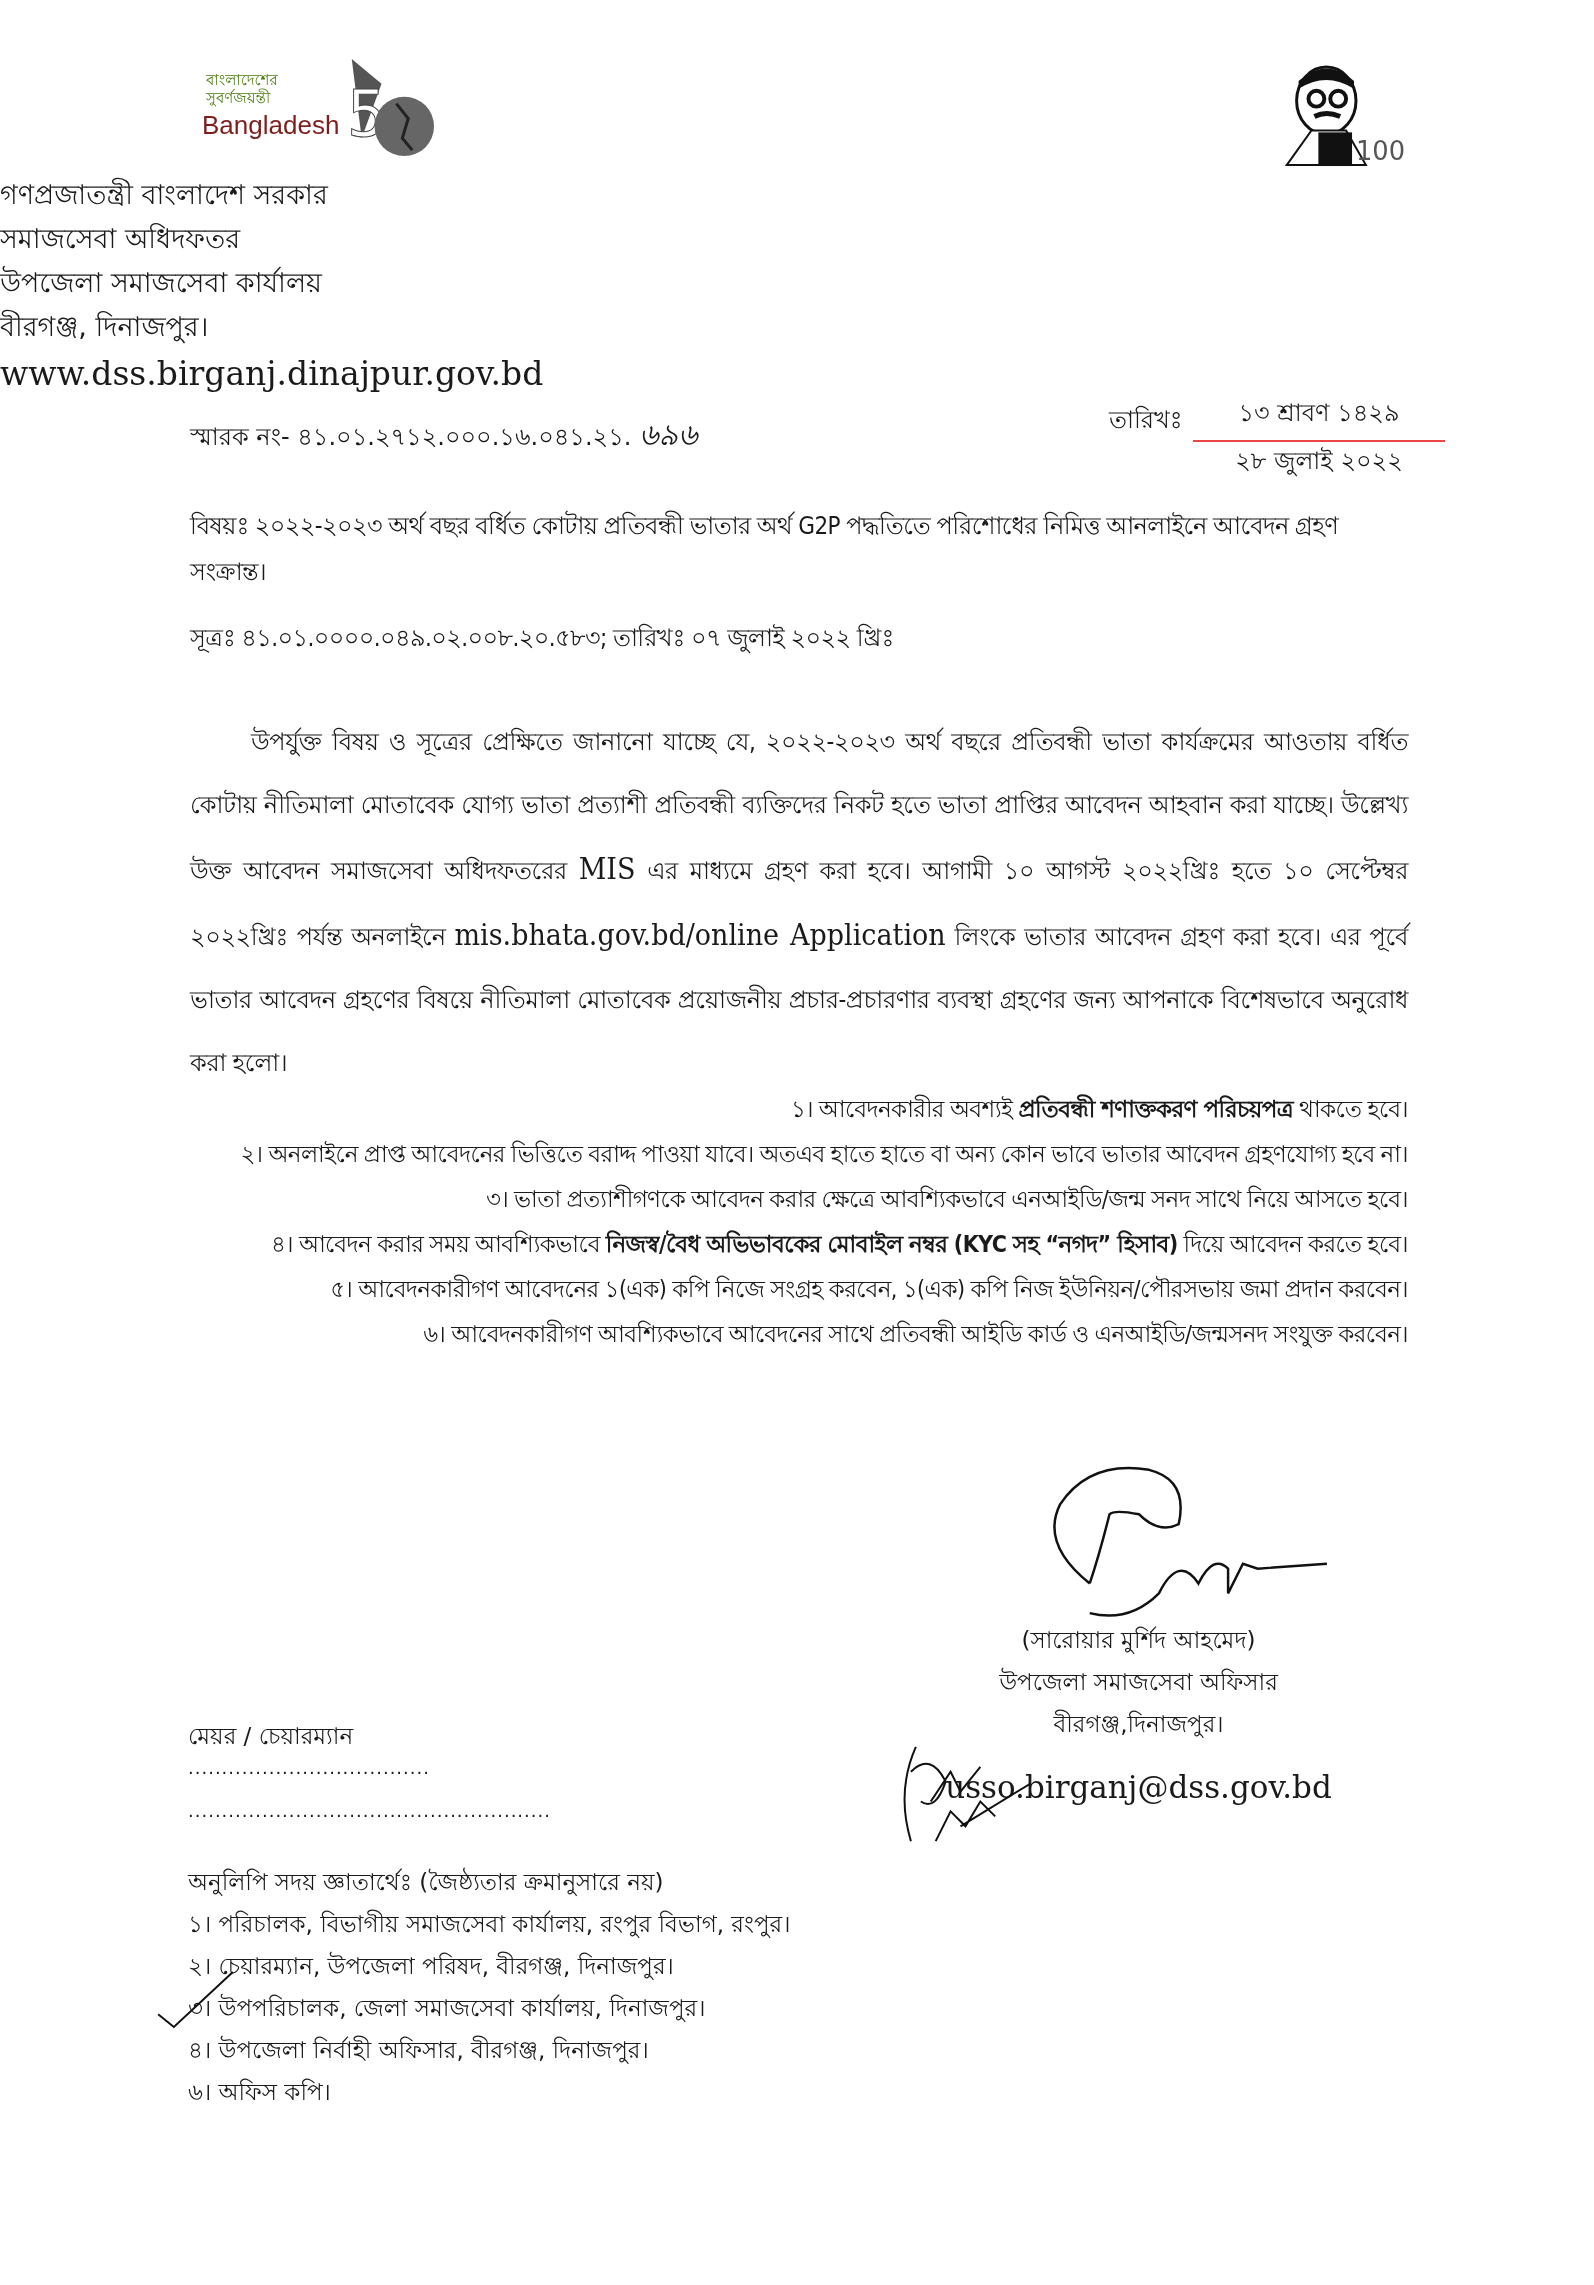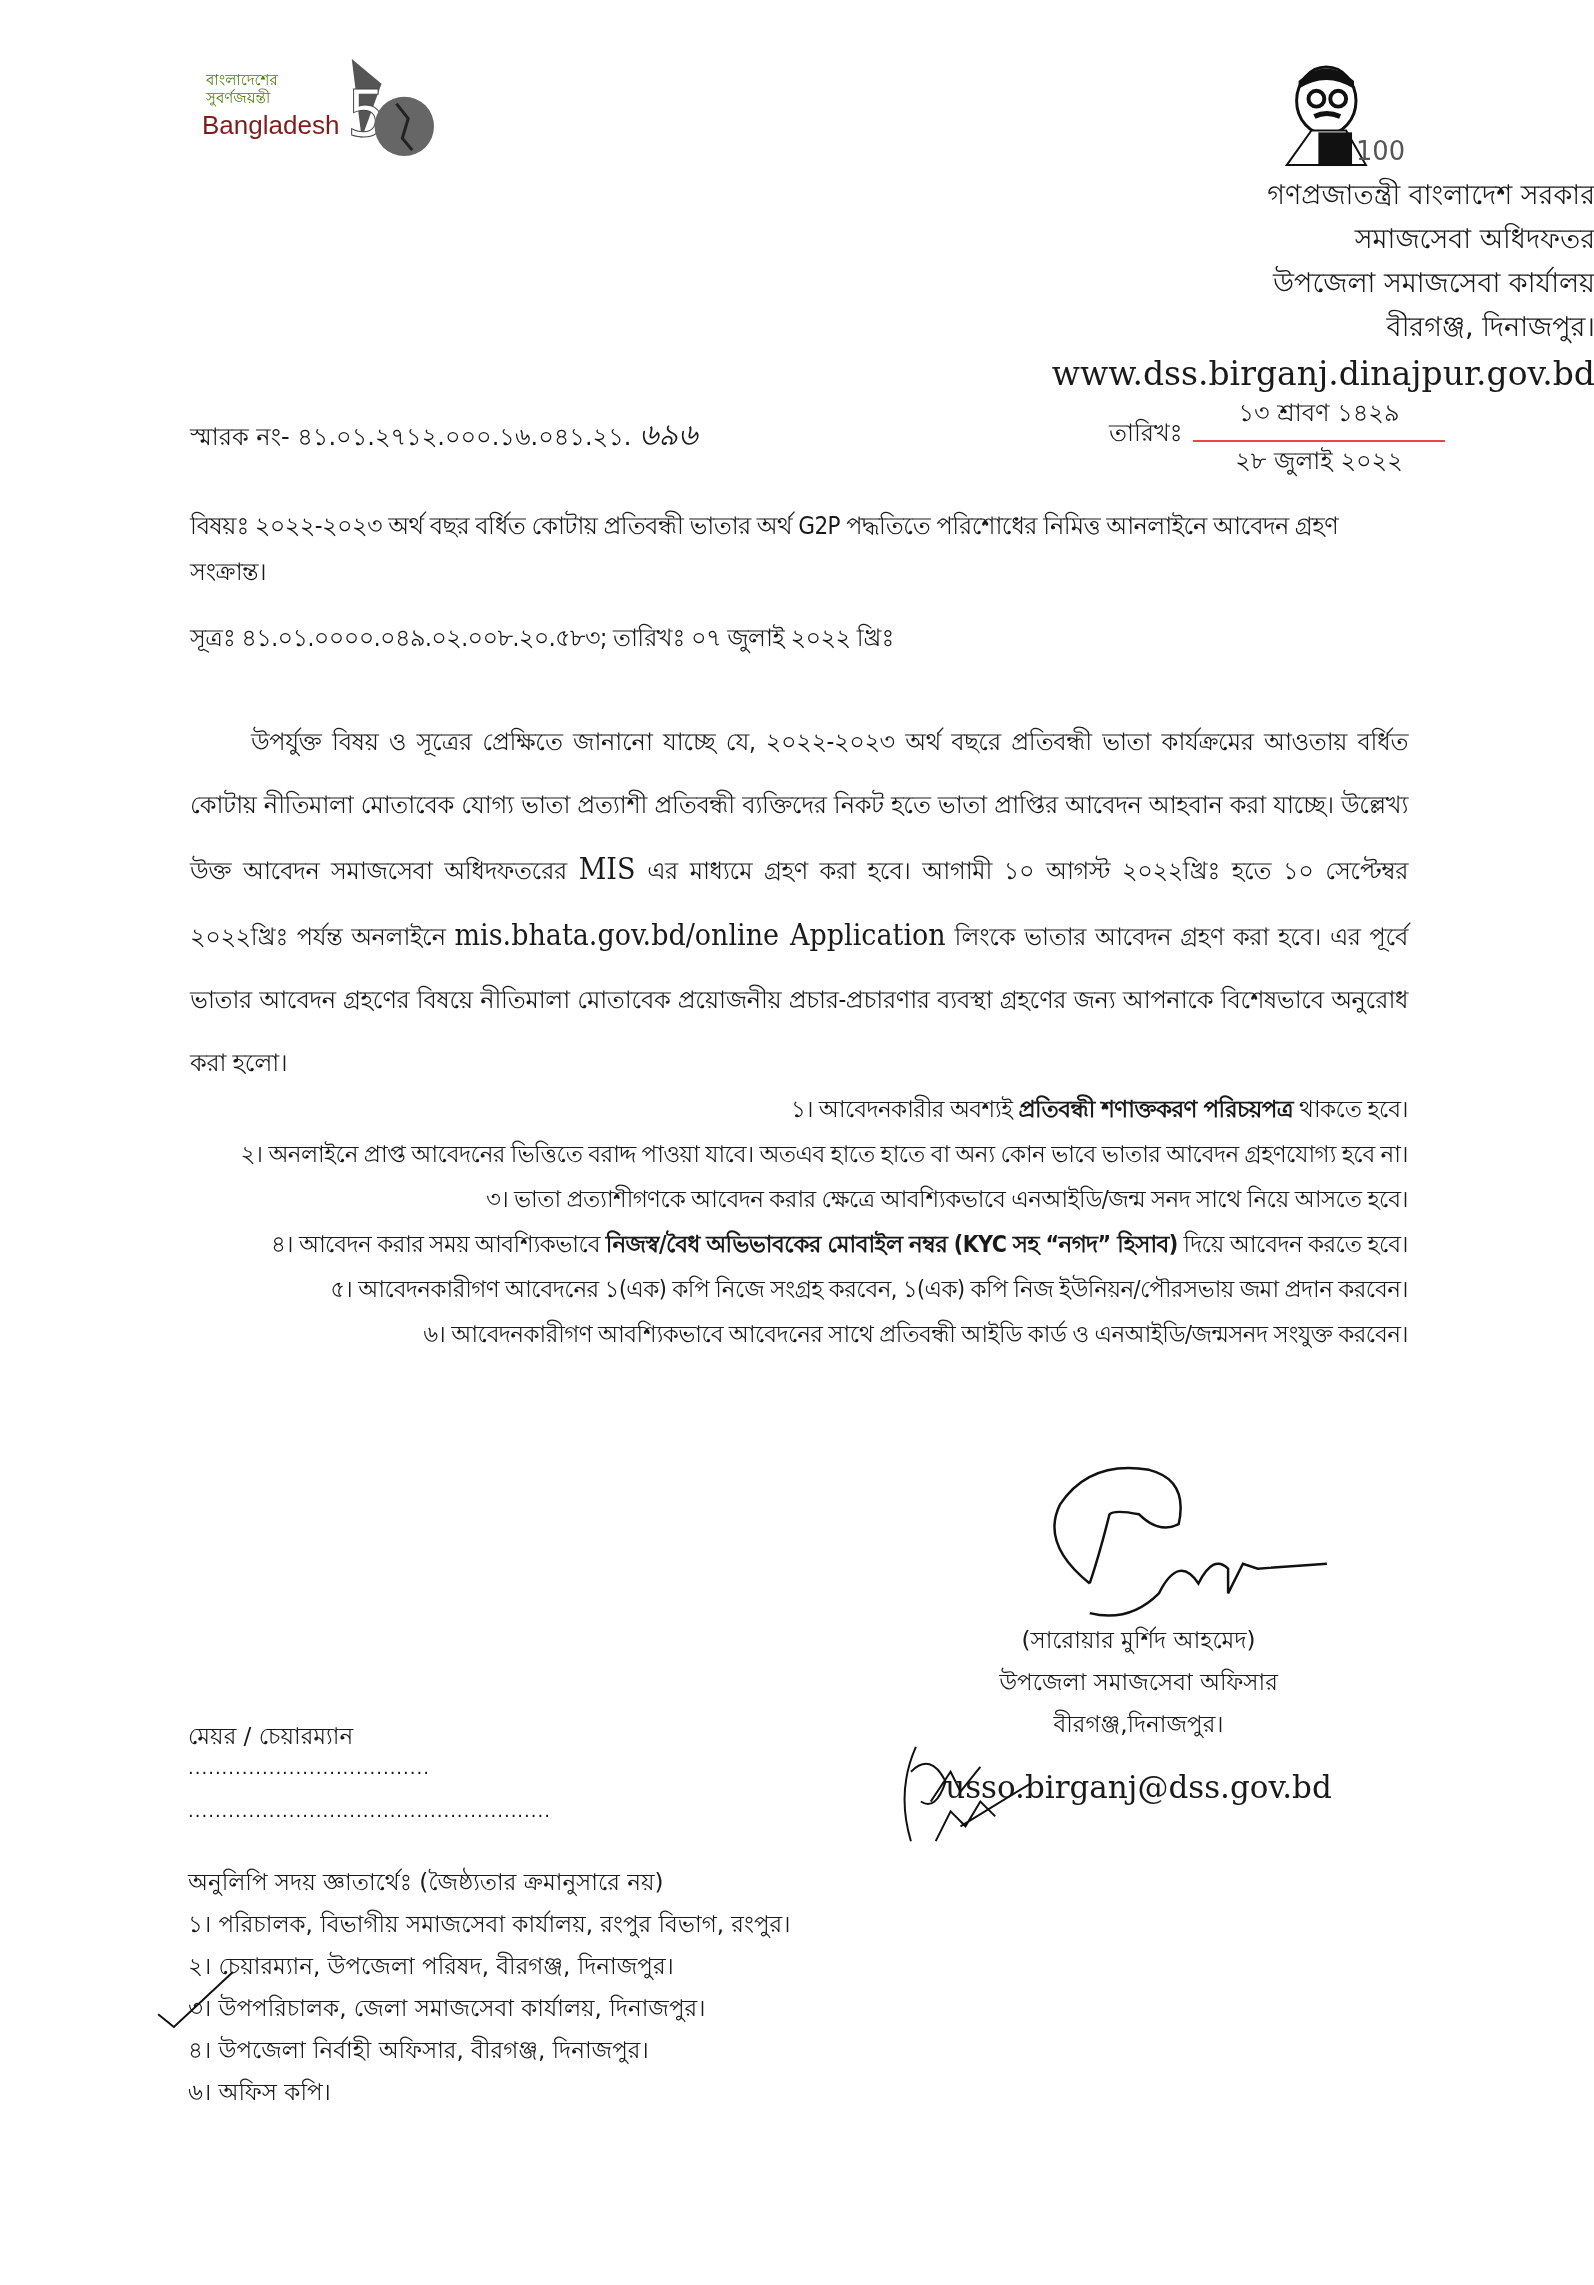"গণপ্রজাতন্ত্রী বাংলাদেশ সরকার" .header { text-align: right -> left }
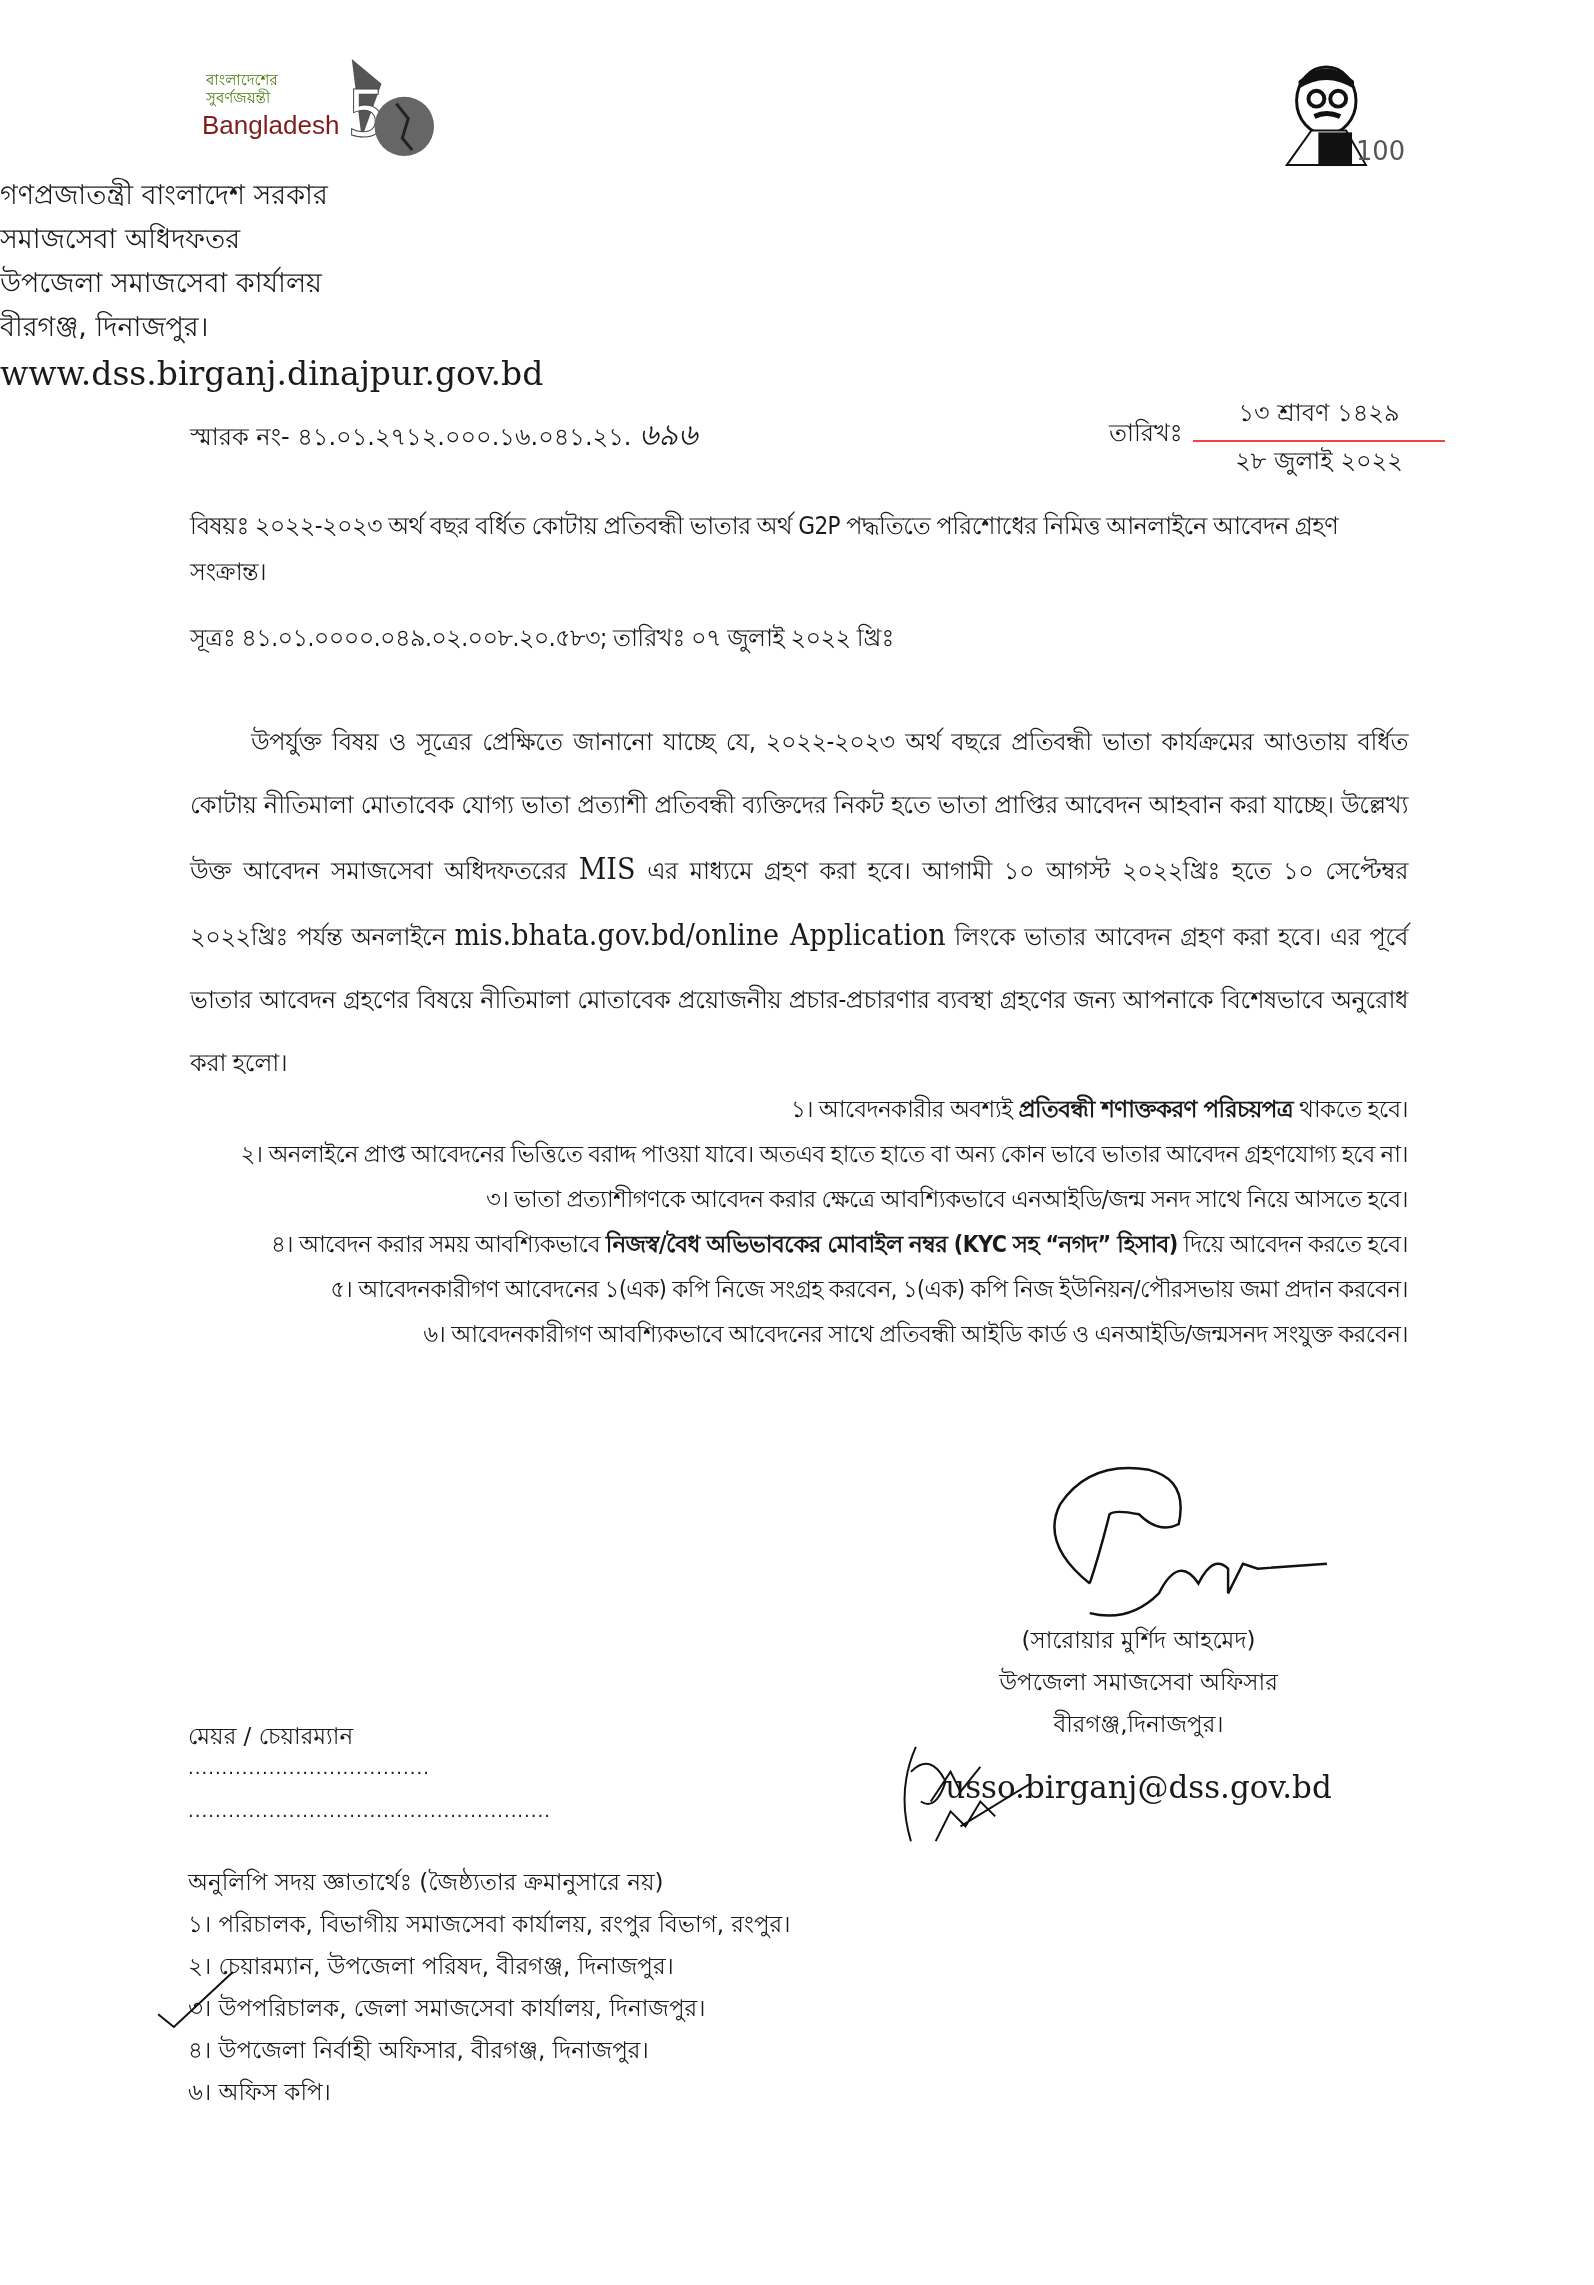"তারিখঃ" .date-label { top: 414px -> 401px }
